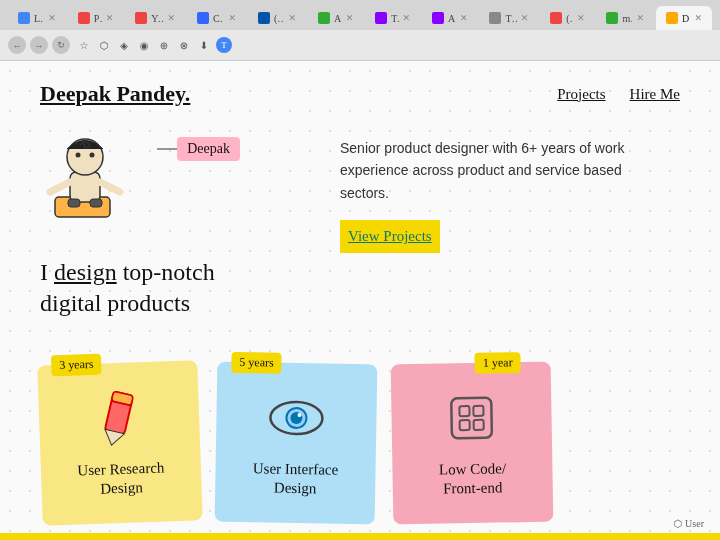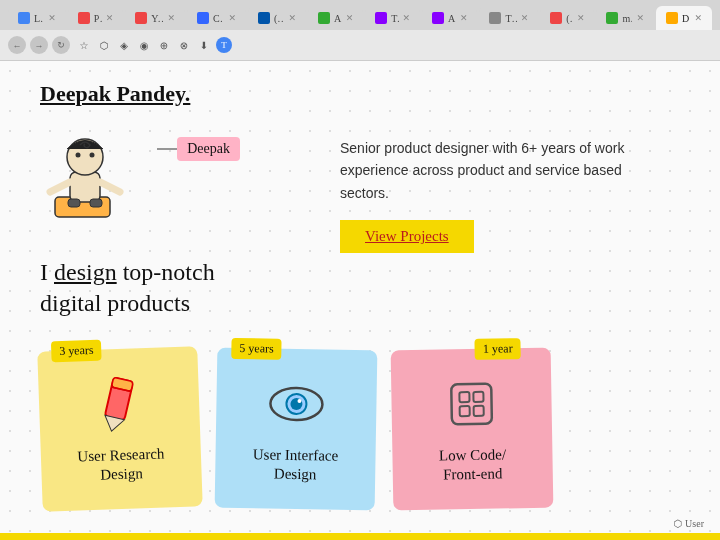"Projects" nav.site-nav { html: none -> <nav> <span>Projects</span> <span>Hire Me</span> </nav> }
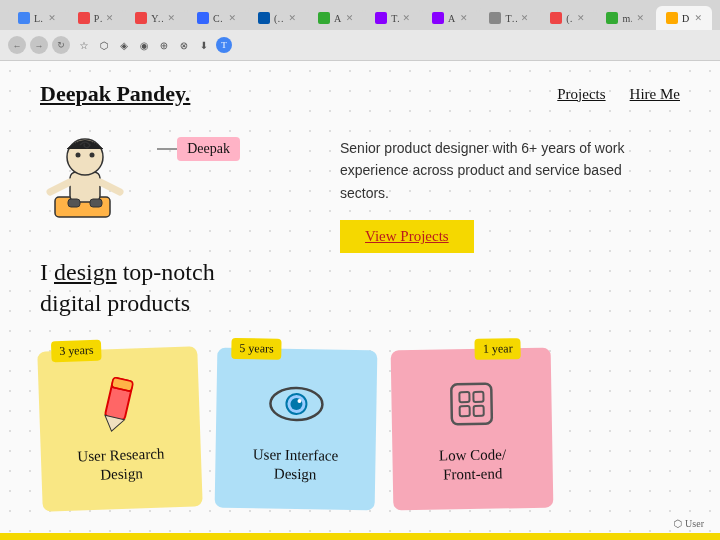"Deepak" .hero-section { margin-bottom: 30px -> 44px }
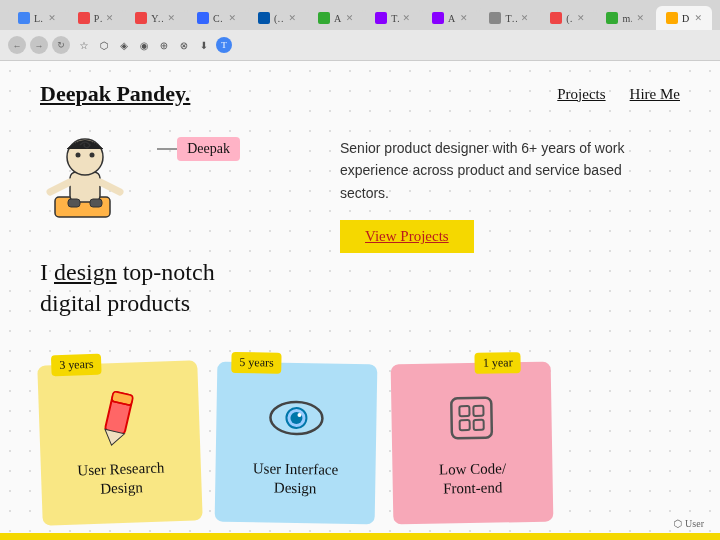"View Projects" .view-projects-btn { color: #b91c1c -> #0f766e; padding: 8px 25px -> 8px 8px }
